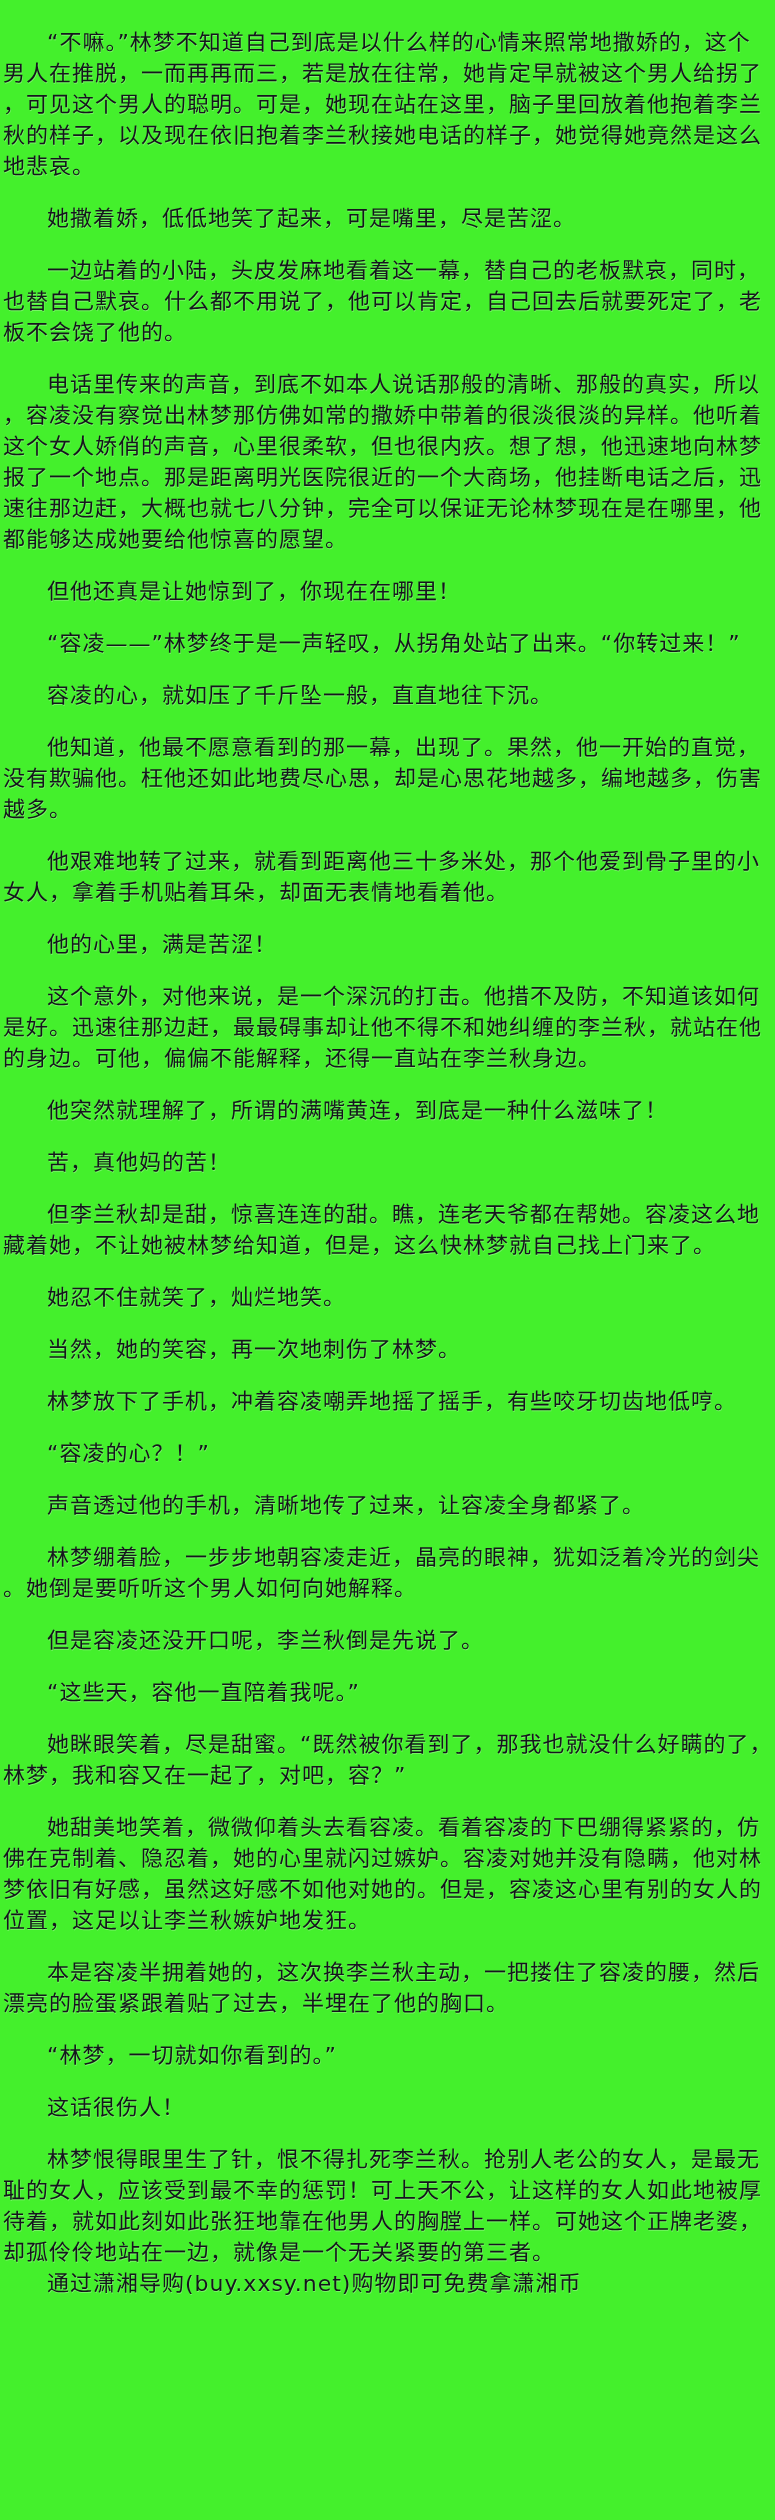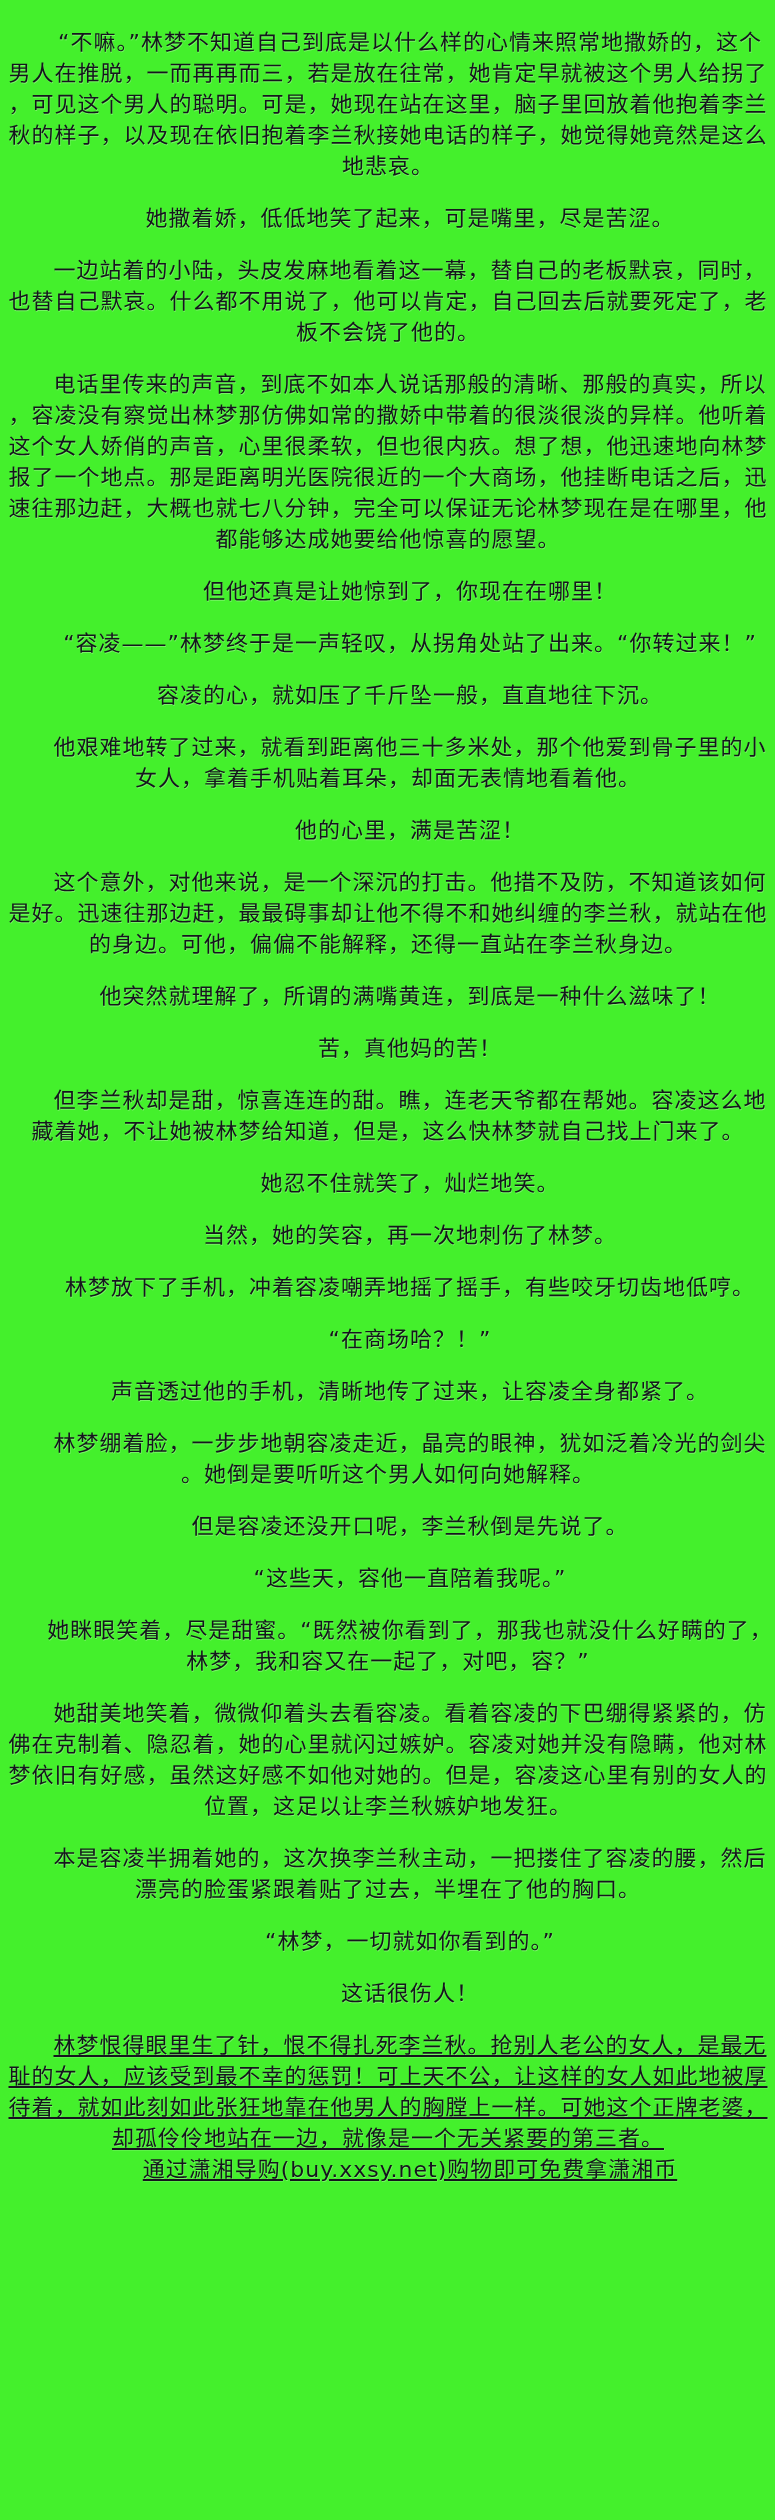"“不嘛。”林梦不知道自己到底是以什么样的心情来照常地撒娇的，这个男人在推脱，一而" p.para { text-align: center -> none }
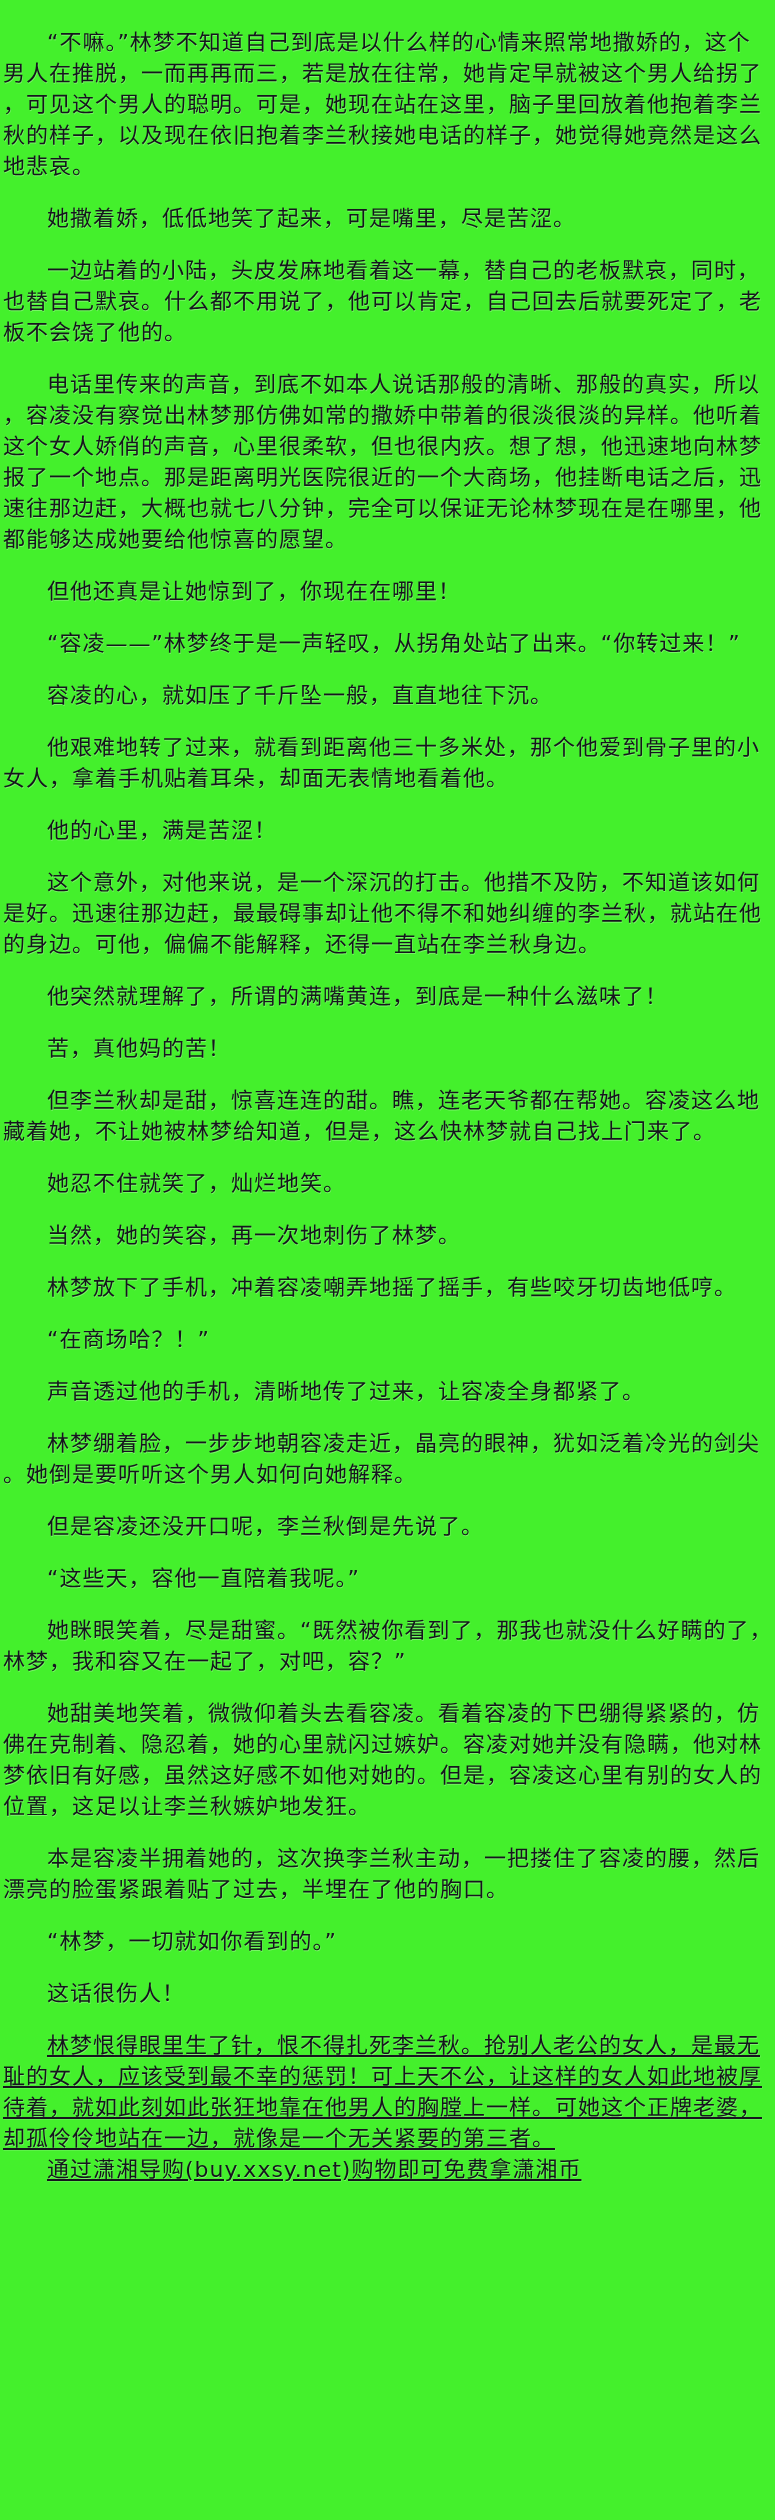"他知道，他最不愿意看到的那一幕，出现了。果然，他一开始的直觉，没有欺骗他。枉他还" p.para { html: none -> <p>他知道，他最不愿意看到的那一幕，出现了。果然，他一开始的直觉，没有欺骗他。枉他还如此地费尽心思，却是心思花地越多，编地越多，伤害越多。</p> }
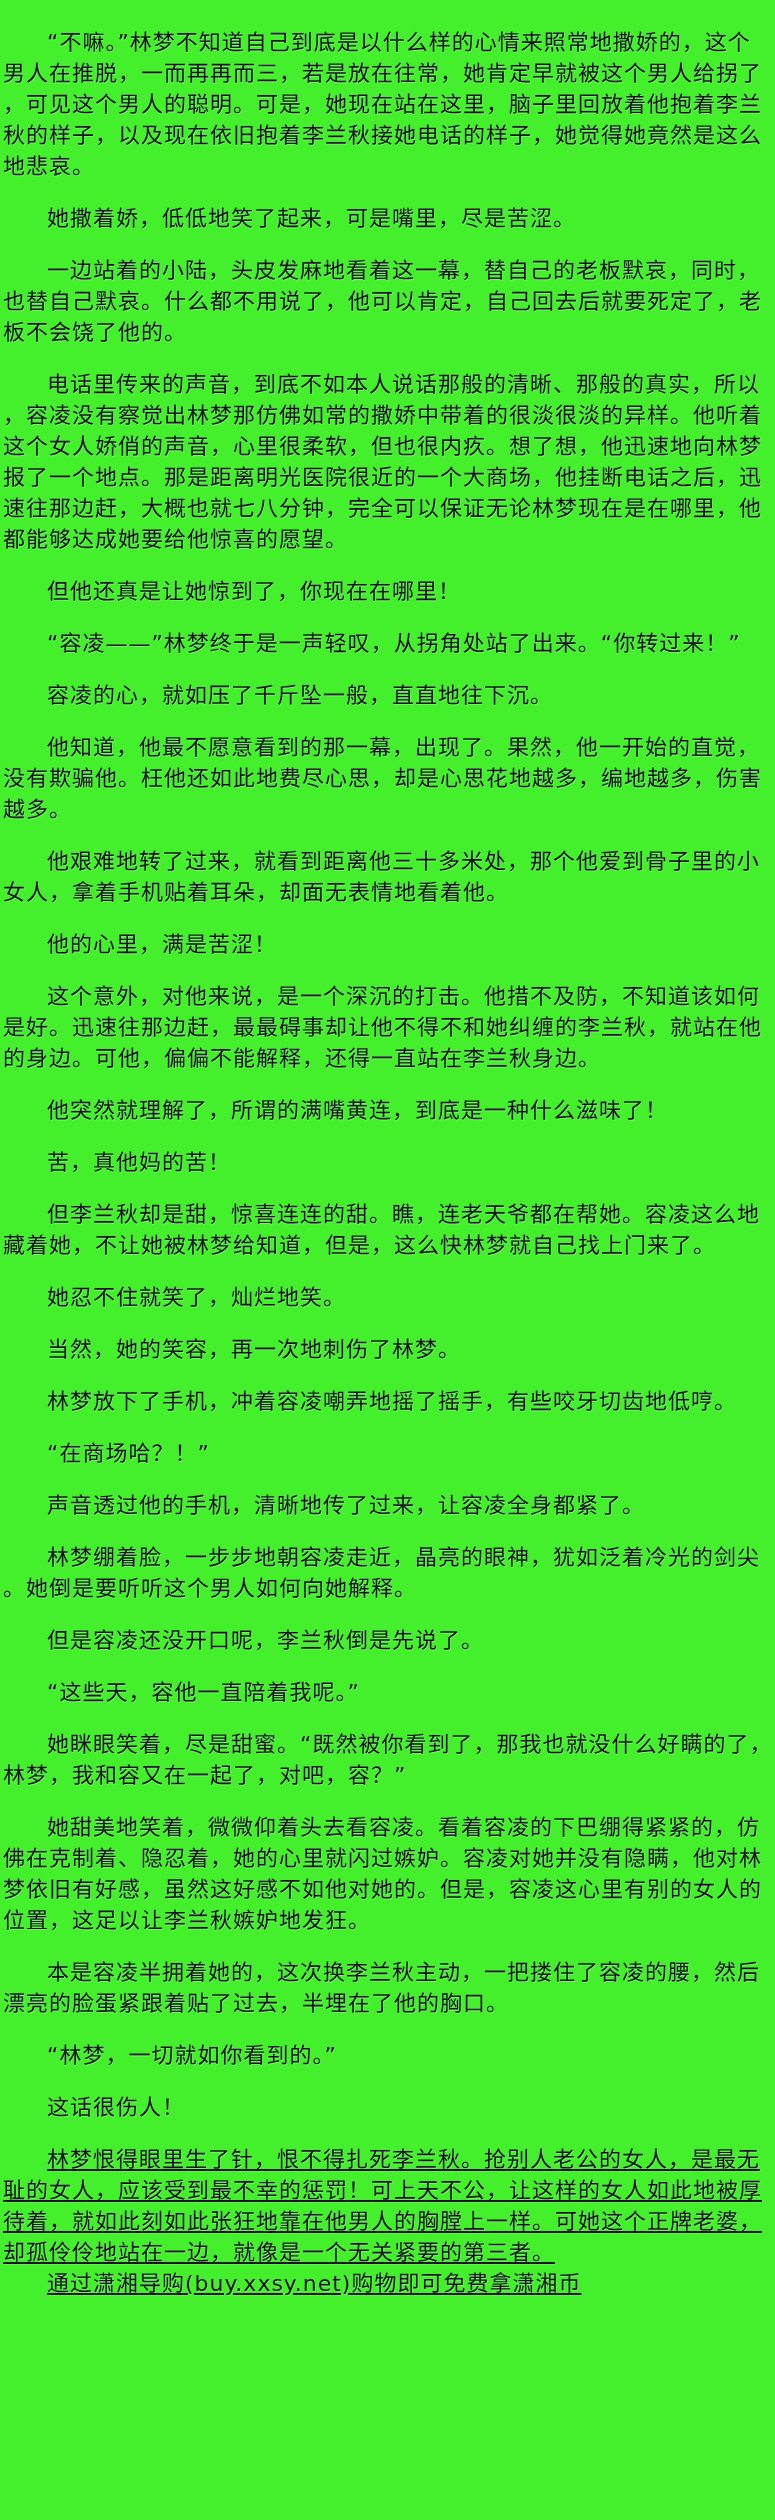"“在商场哈？！”" p.para { text: 在商场哈 -> 容凌的心 }
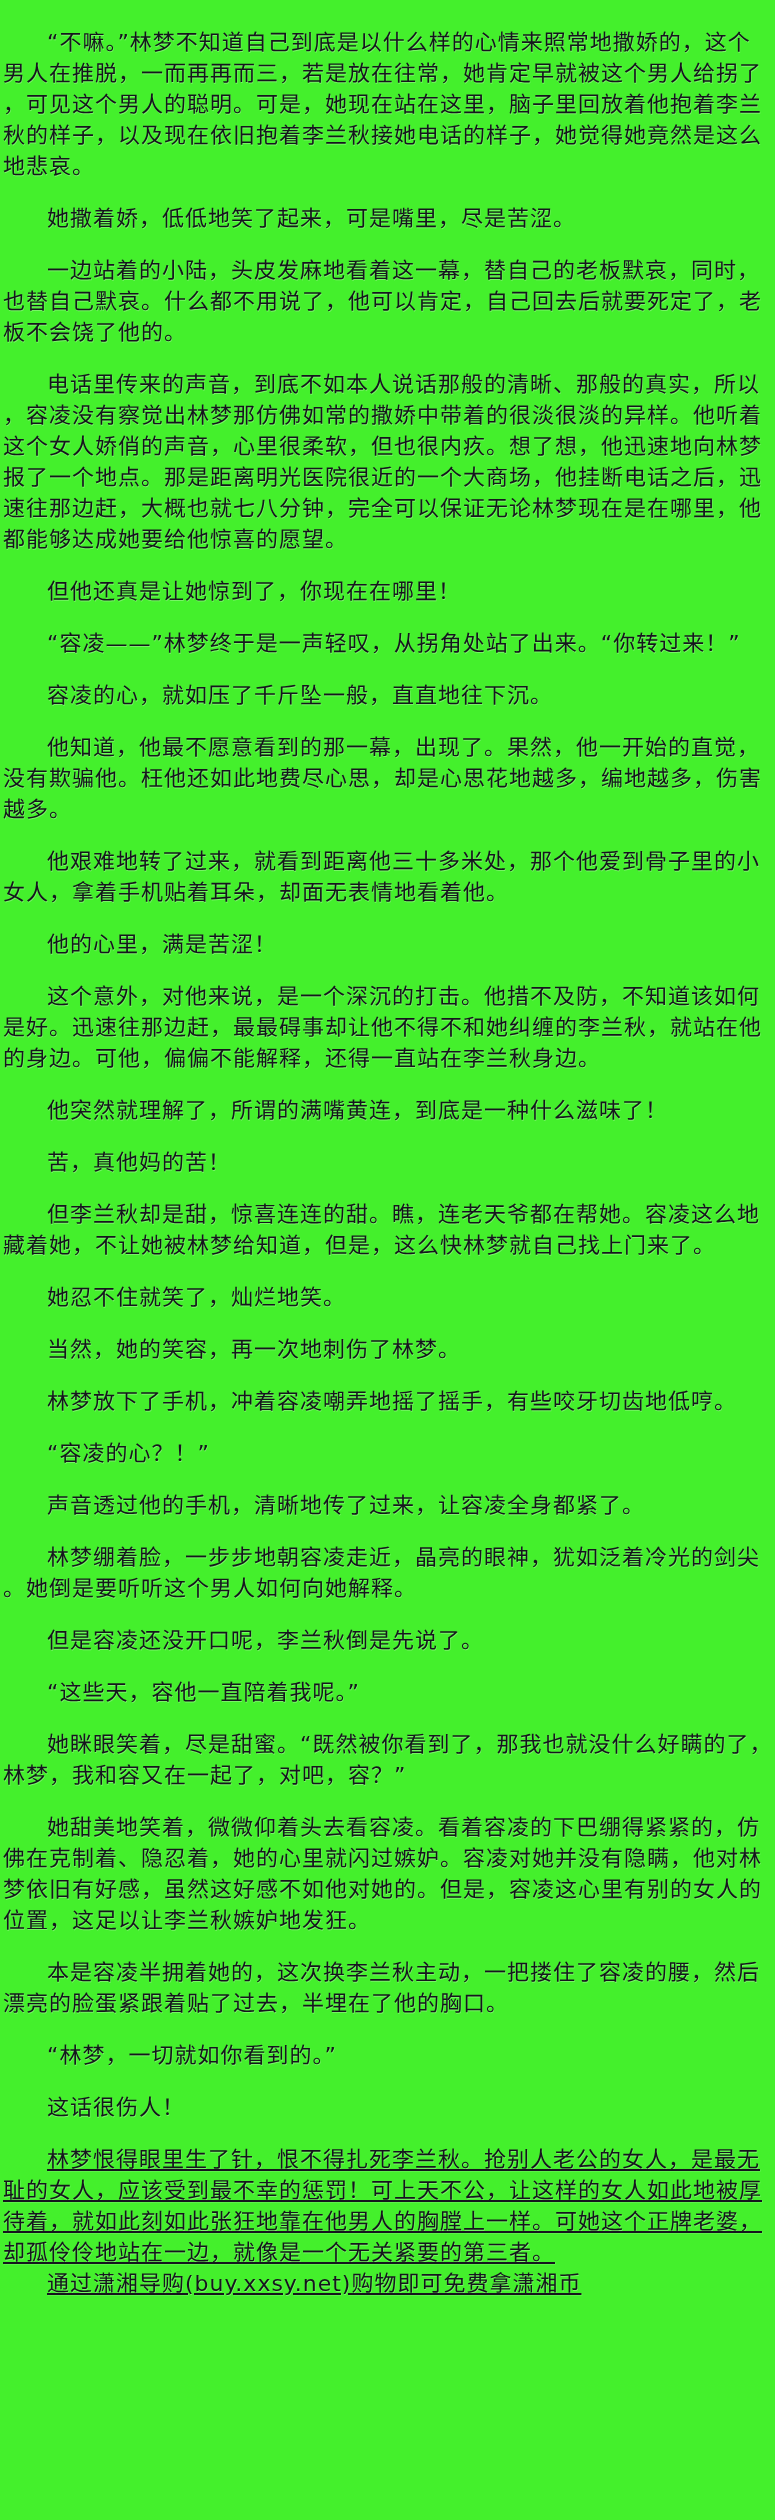"林梦恨得眼里生了针，恨不得扎死李兰秋。抢别人老公的女人，是最无耻的女人，应该受到" p.para:last-child { text-decoration: underline -> none }
